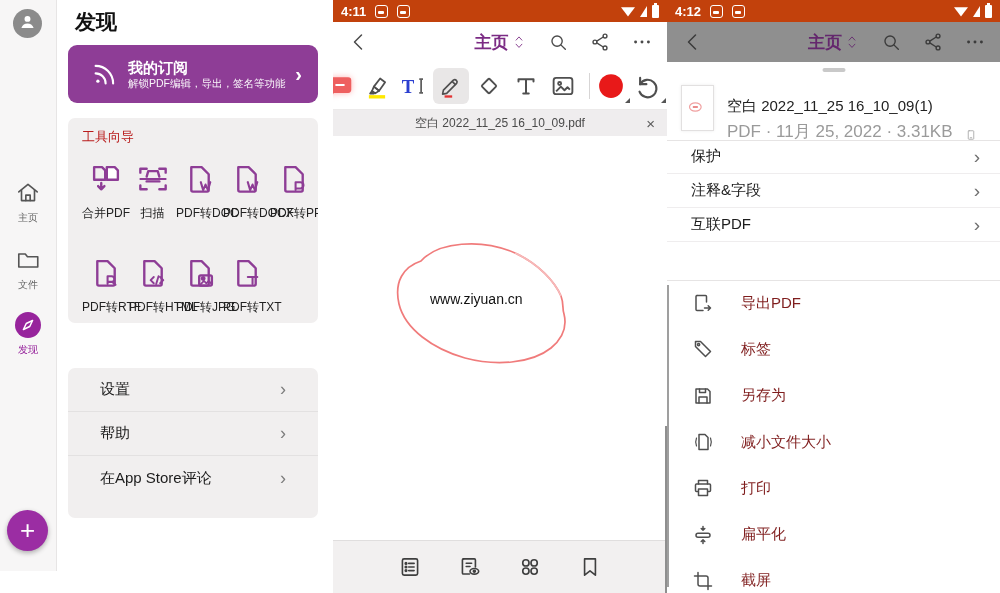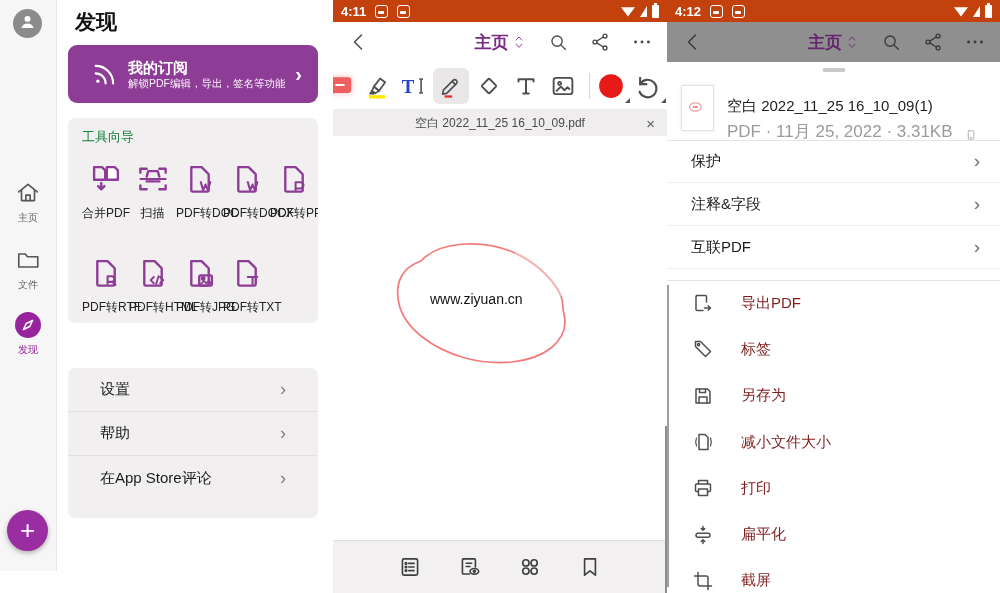"工具向导" .tools-label { color: #15803d -> #b91c1c }
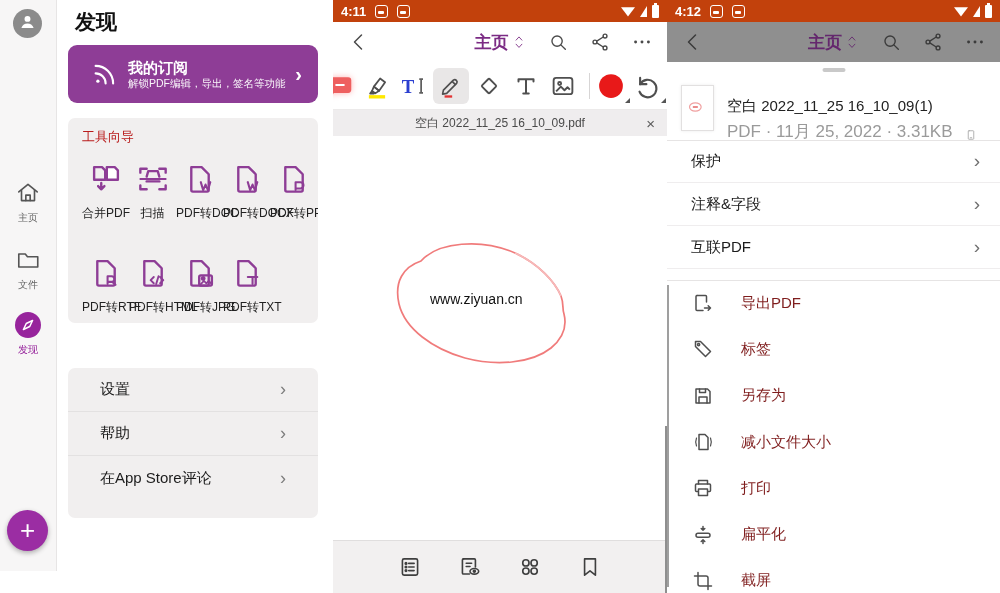"保护" .link-row { height: 43px -> 34px }
